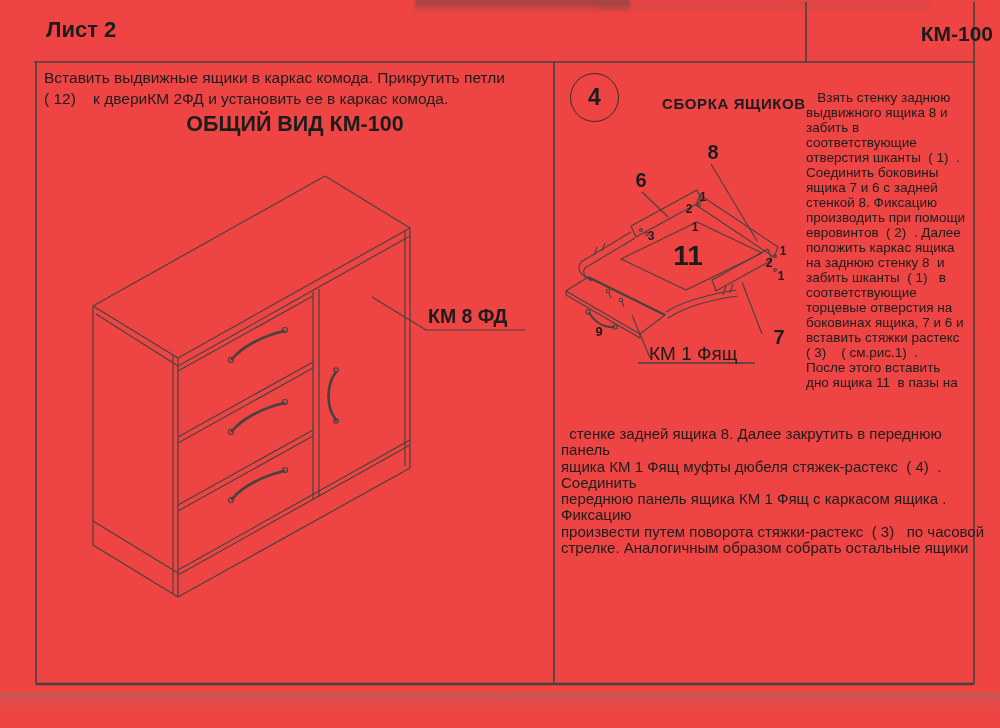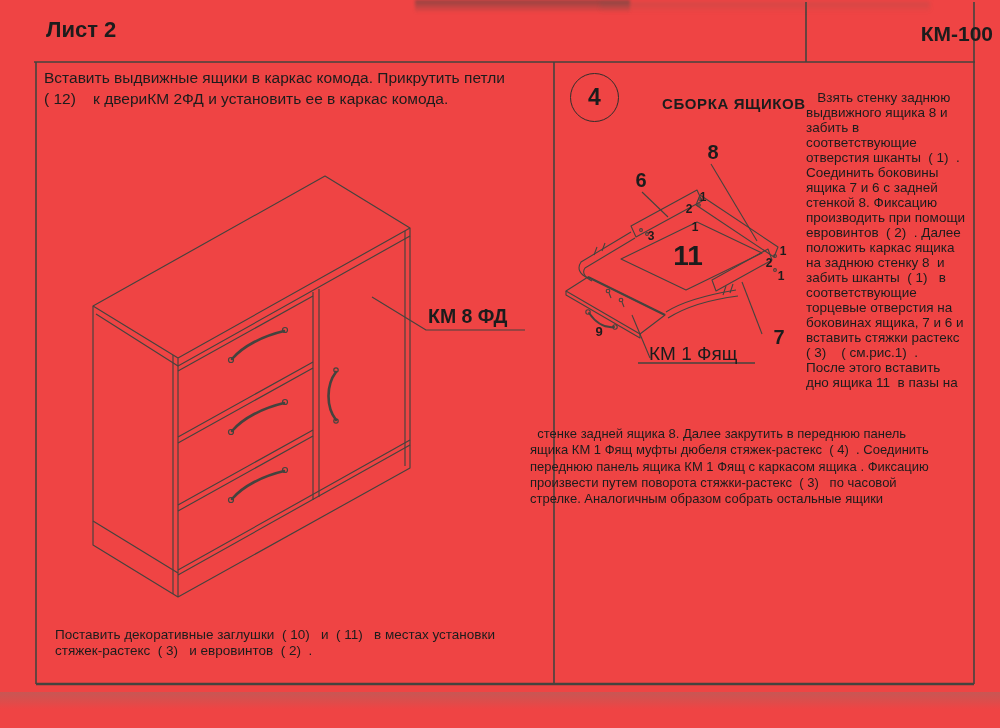"ОБЩИЙ ВИД КМ-100" div.txt { html: none -> <div>ОБЩИЙ ВИД КМ-100</div> }
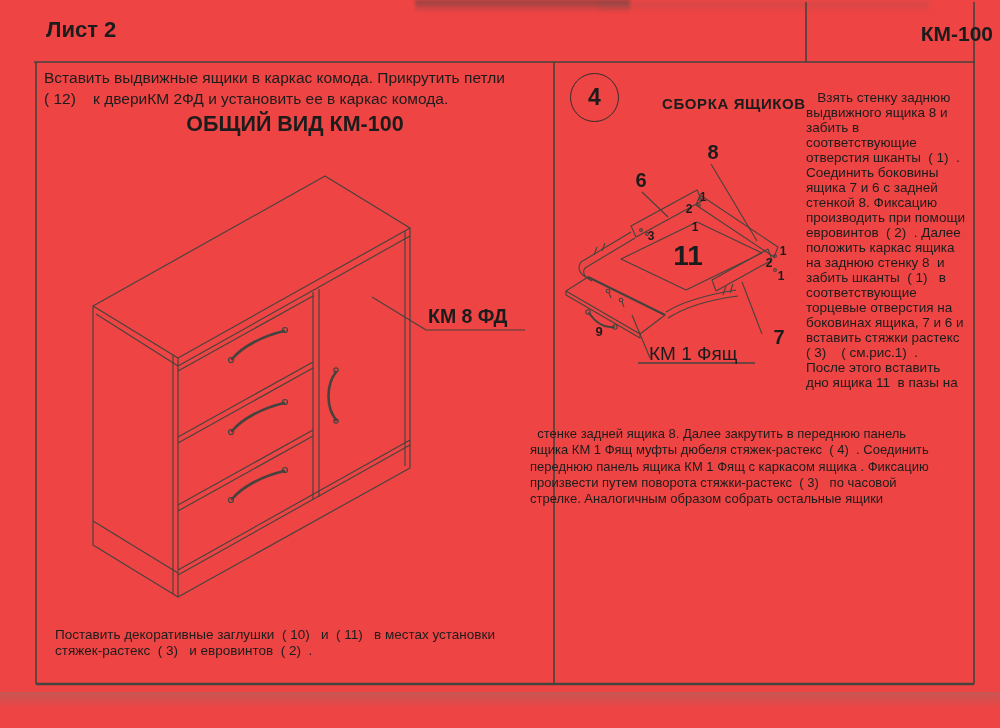"стенке задней ящика 8. Далее" .asm-bottom { font-size: 13px -> 15px; left: 530px -> 561px }
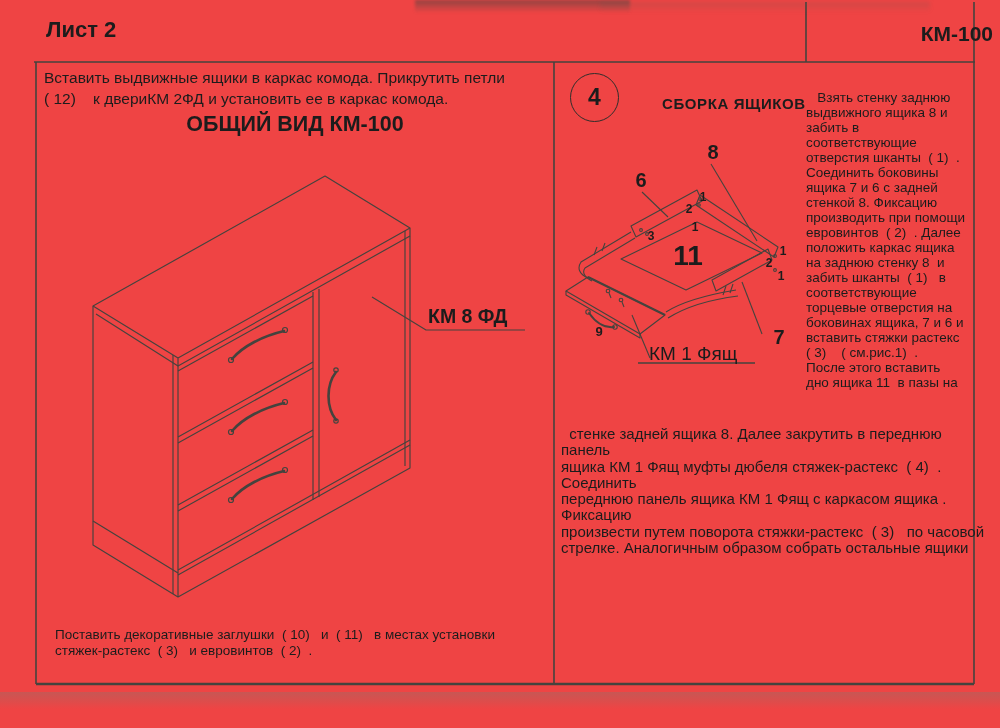"Поставить декоративные заглушки ( 10)" div.txt { html: <div>Поставить декоративные заглушки ( 10) и ( 11) в местах установки стяжек-растекс ( 3) и евровинтов ( 2) .</div> -> none }
